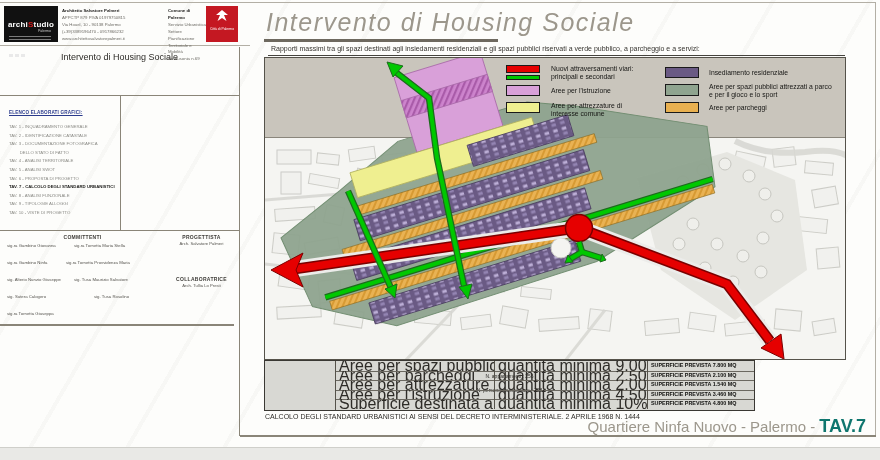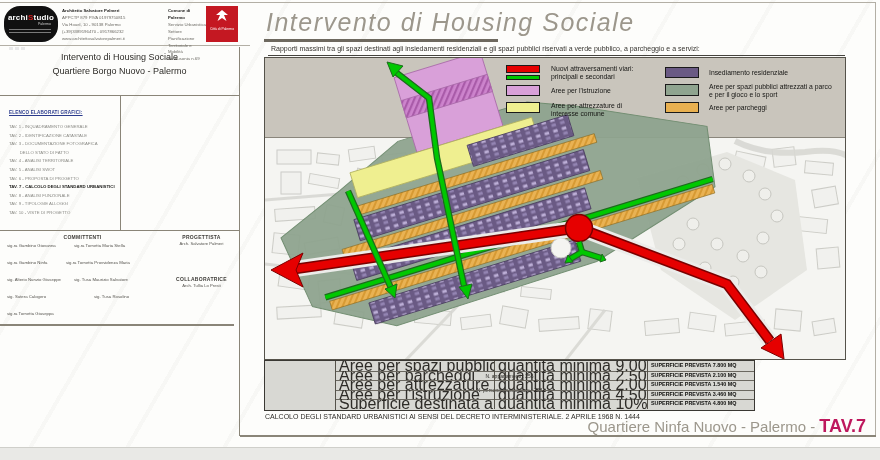"archiStudio" .logo-black { border-radius: 16px -> none; padding-top: 7px -> 14px }
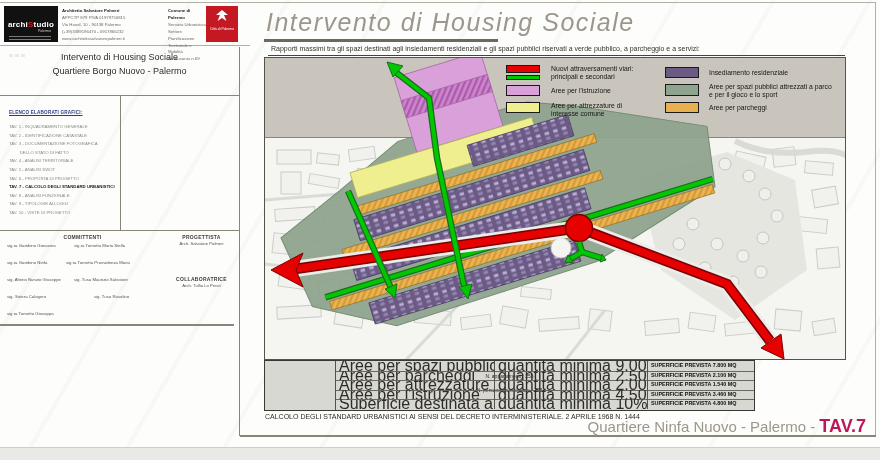"Quartiere Borgo Nuovo - Palermo" div { html: <div>Quartiere Borgo Nuovo - Palermo</div> -> none }
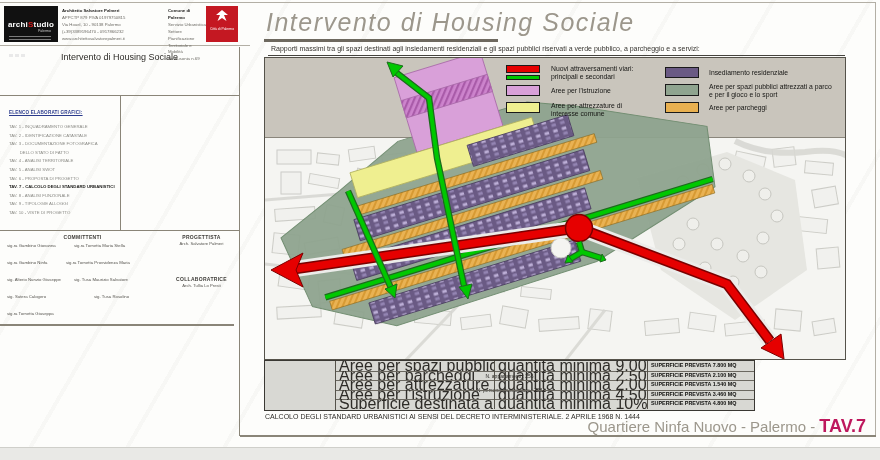"TAV.7" .footer .tav7 { color: #be185d -> #0f766e }
